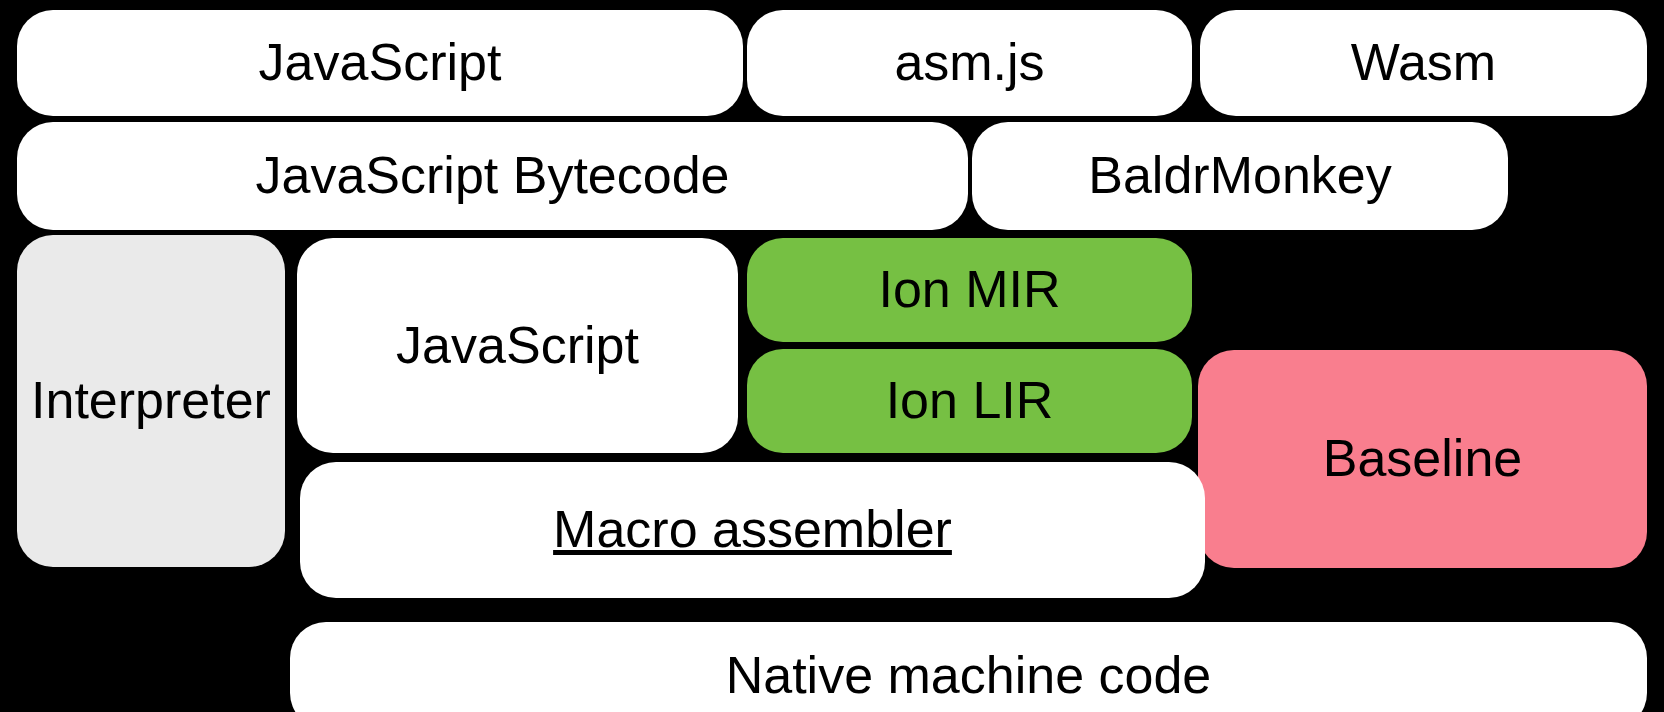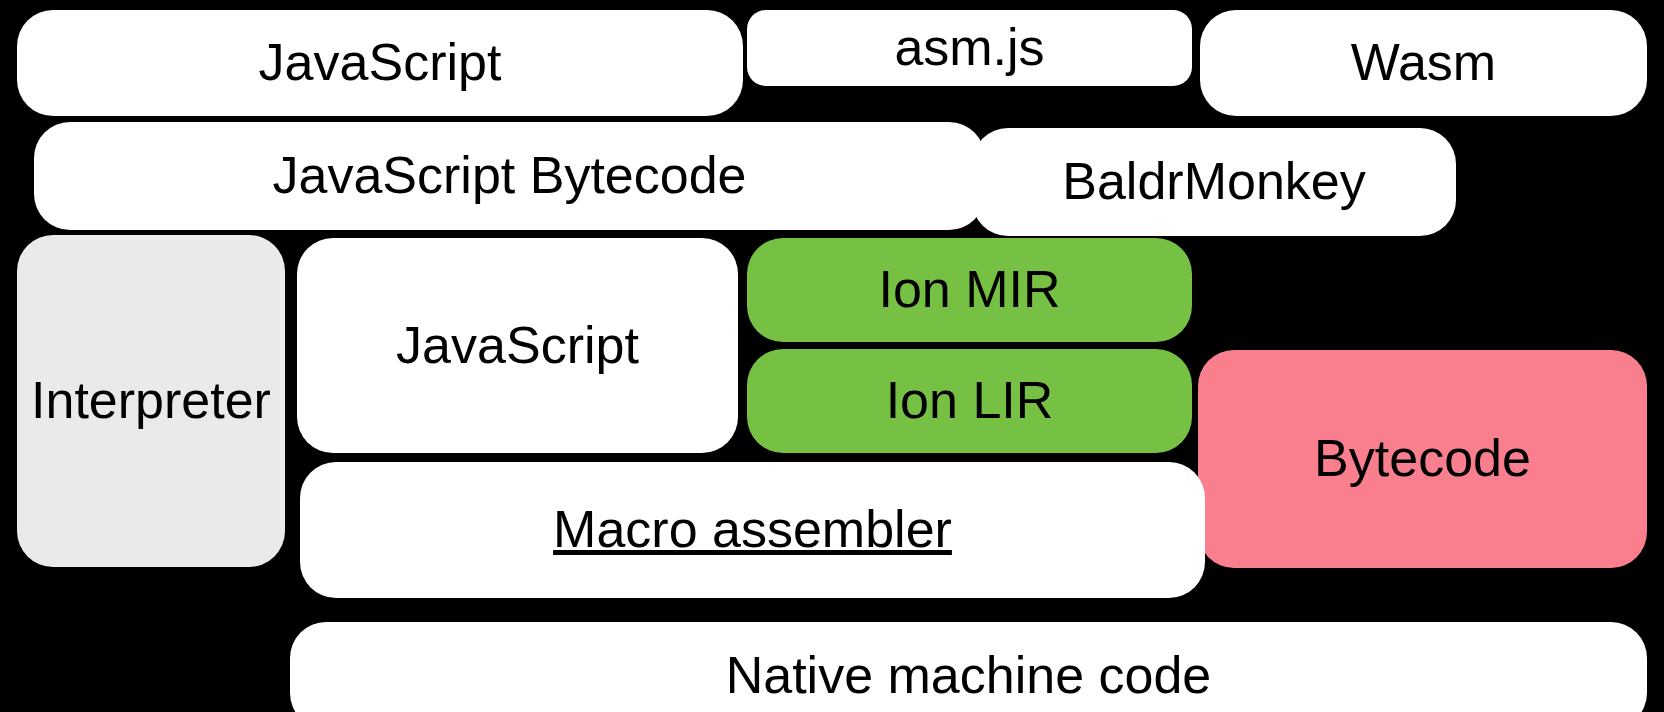"asm.js" .node-asmjs { border-radius: 19px -> none; height: 76px -> 106px }
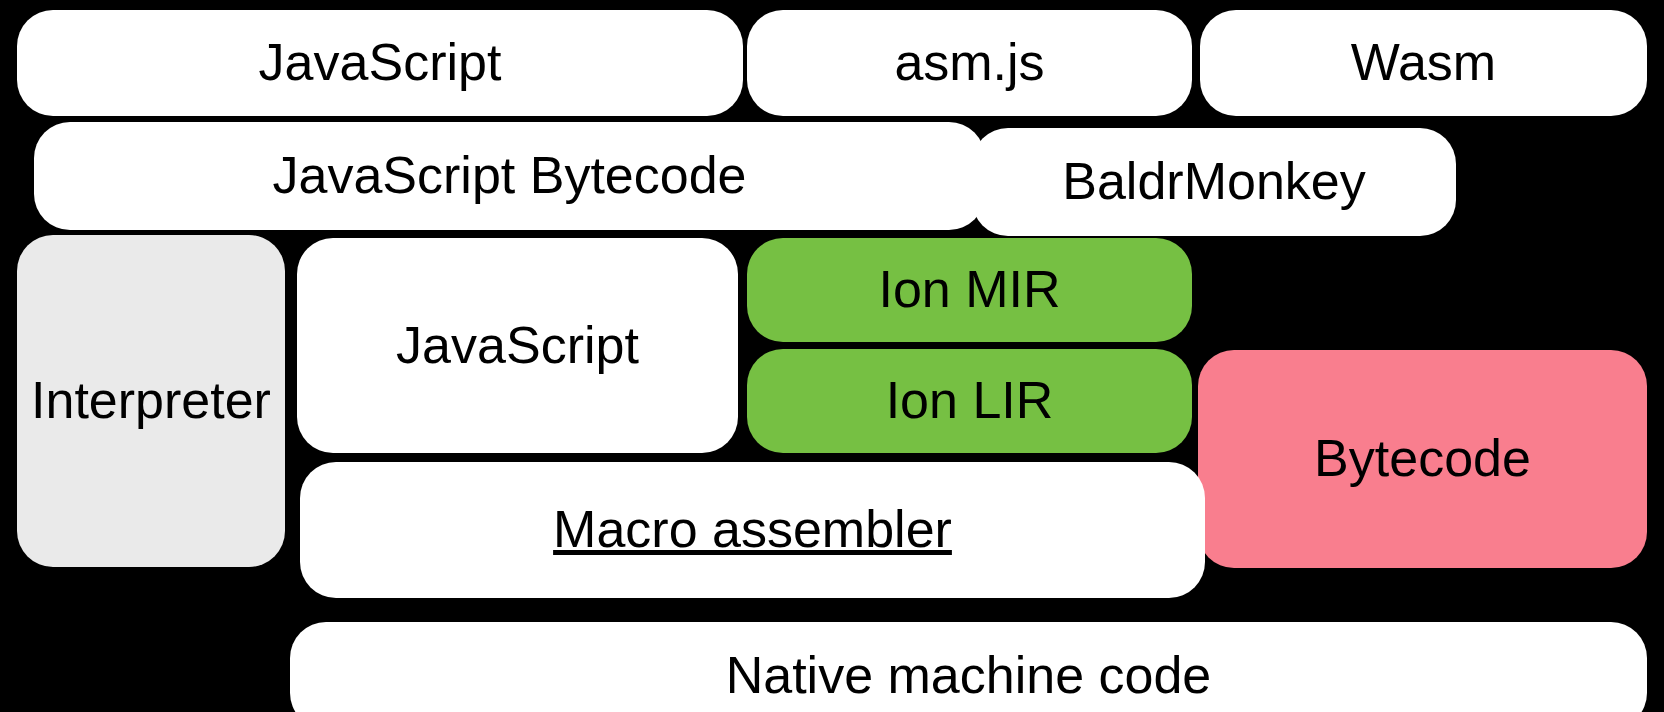"JavaScript Bytecode" .node-js-bytecode { left: 34px -> 17px }
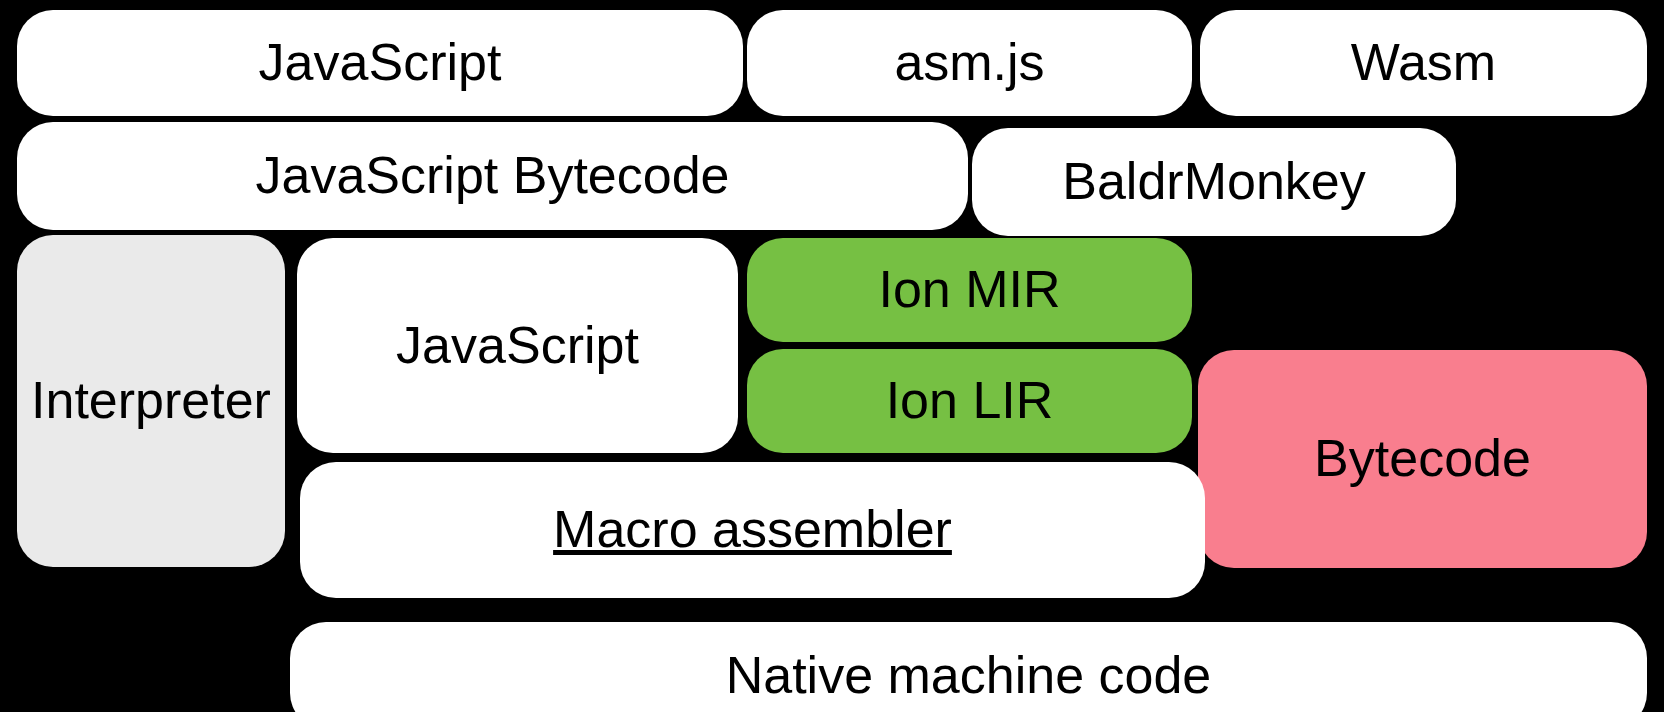"BaldrMonkey" .node-baldrmonkey { top: 128px -> 122px; width: 484px -> 536px }
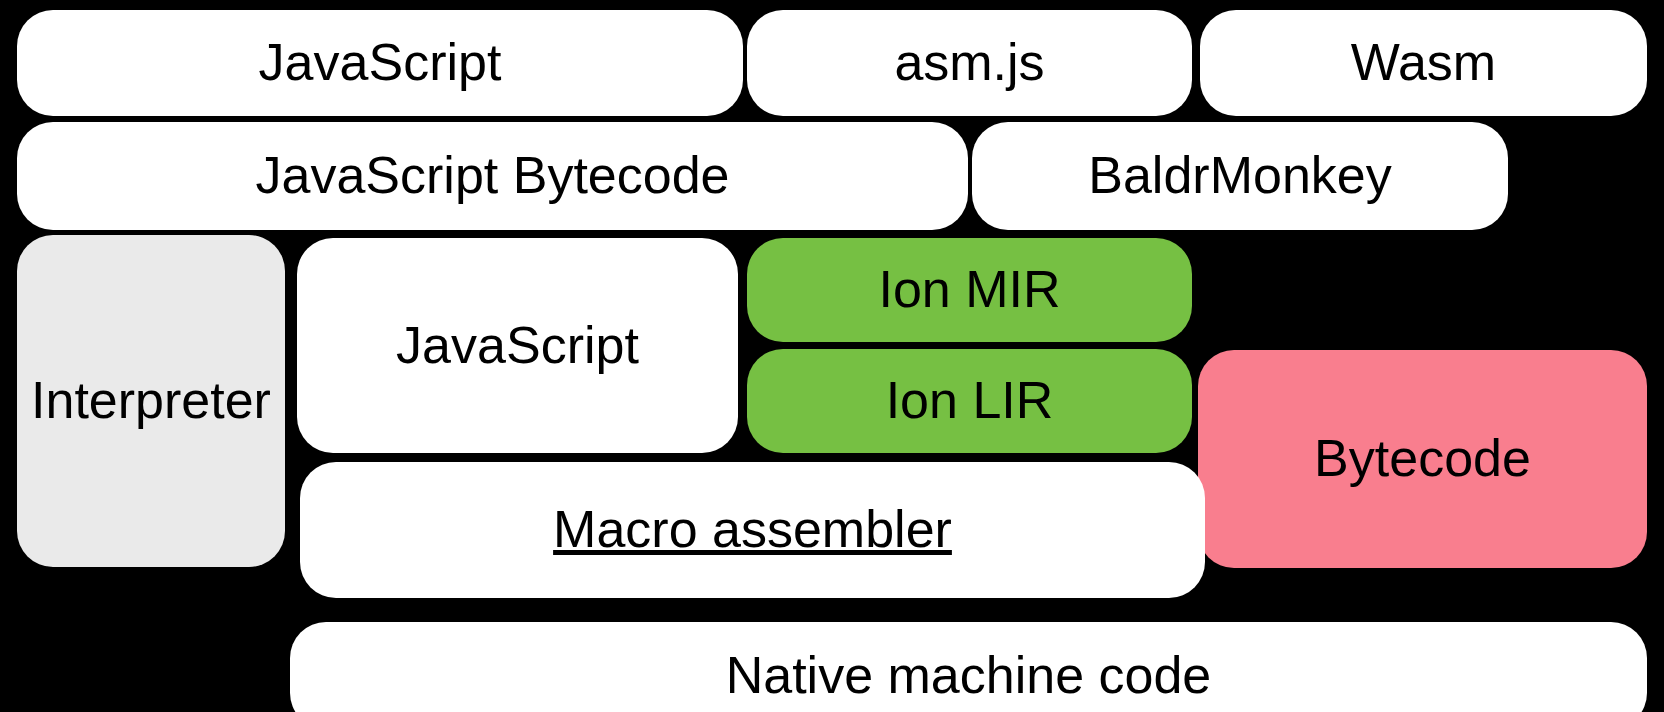"Bytecode" span { text: Bytecode -> Baseline }
